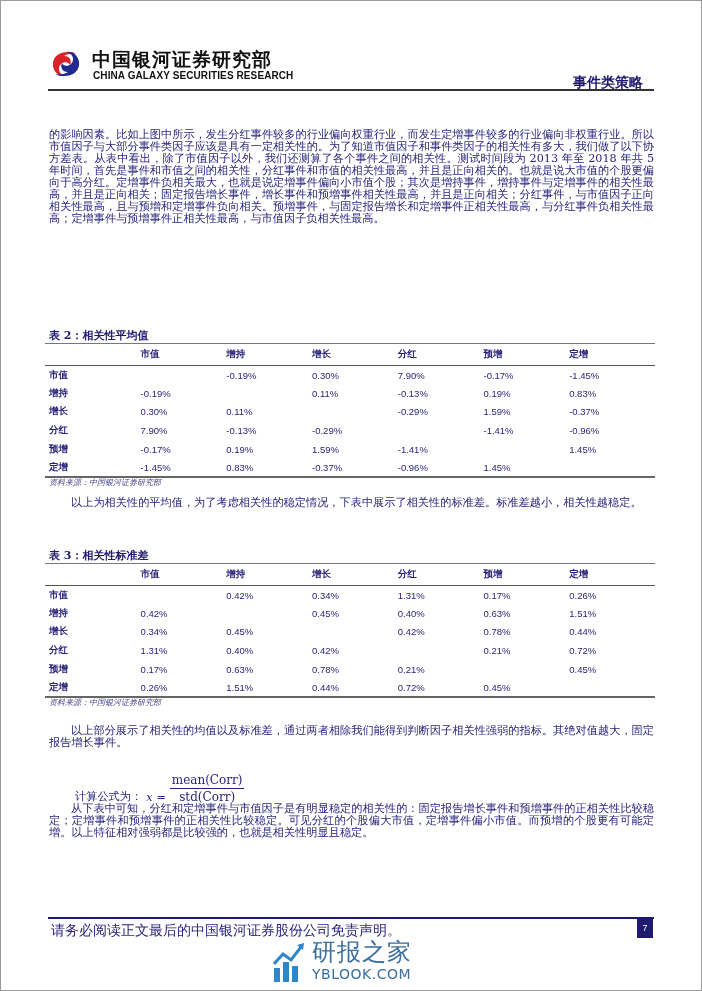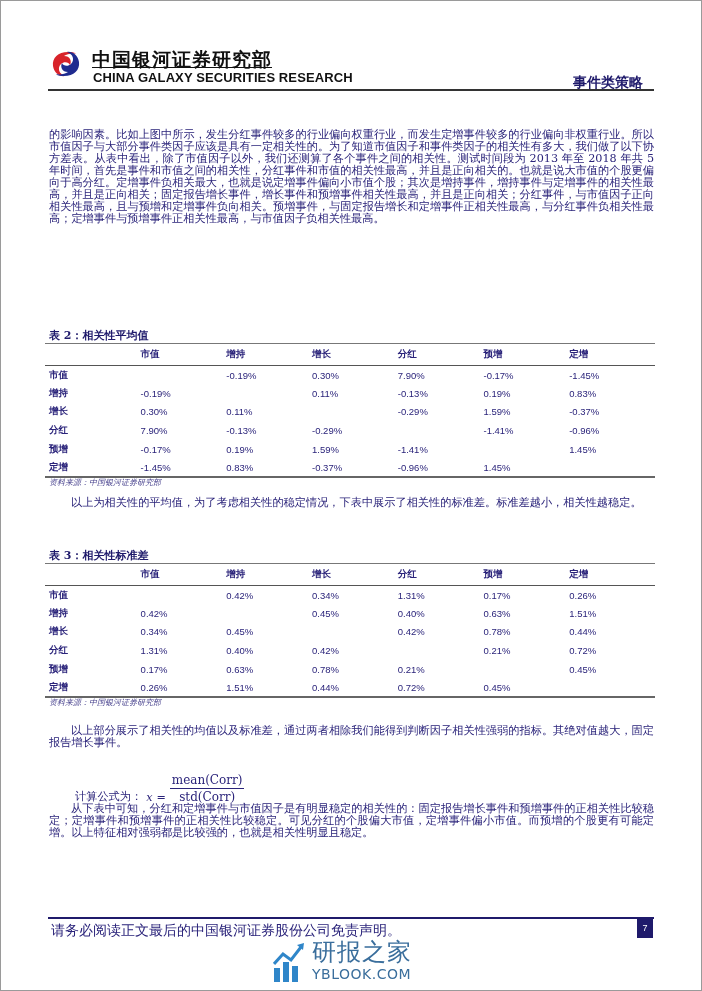"中国银河证券研究部" .brand-cn { text-decoration: underline -> none }
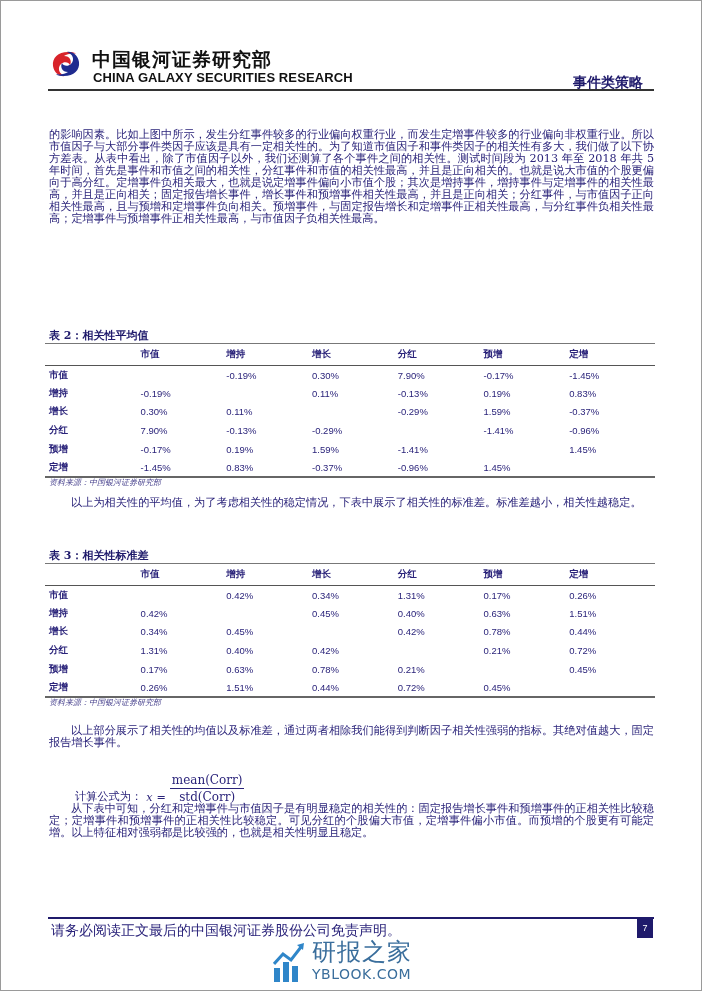"CHINA GALAXY SECURITIES RESEARCH" .brand-en { font-size: 13px -> 10px }
